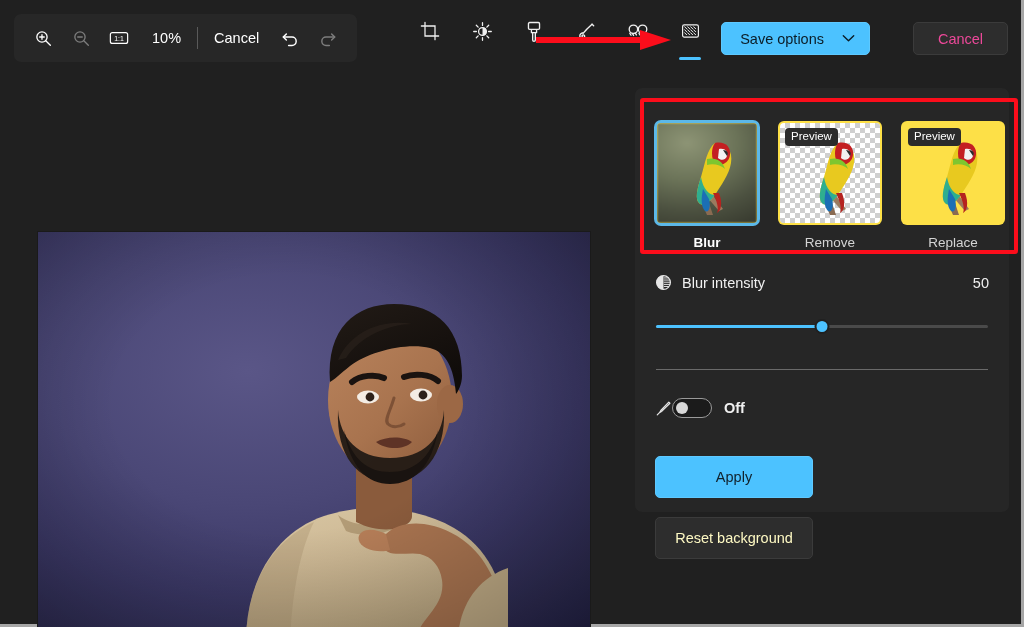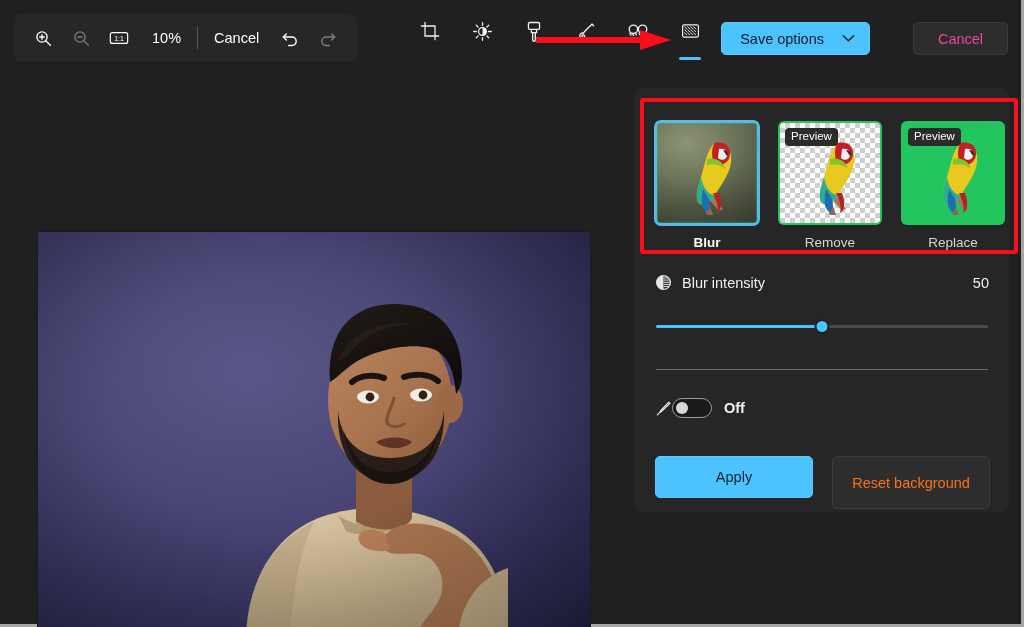"Preview" .thumb { background: #22c55e -> #fde047 }
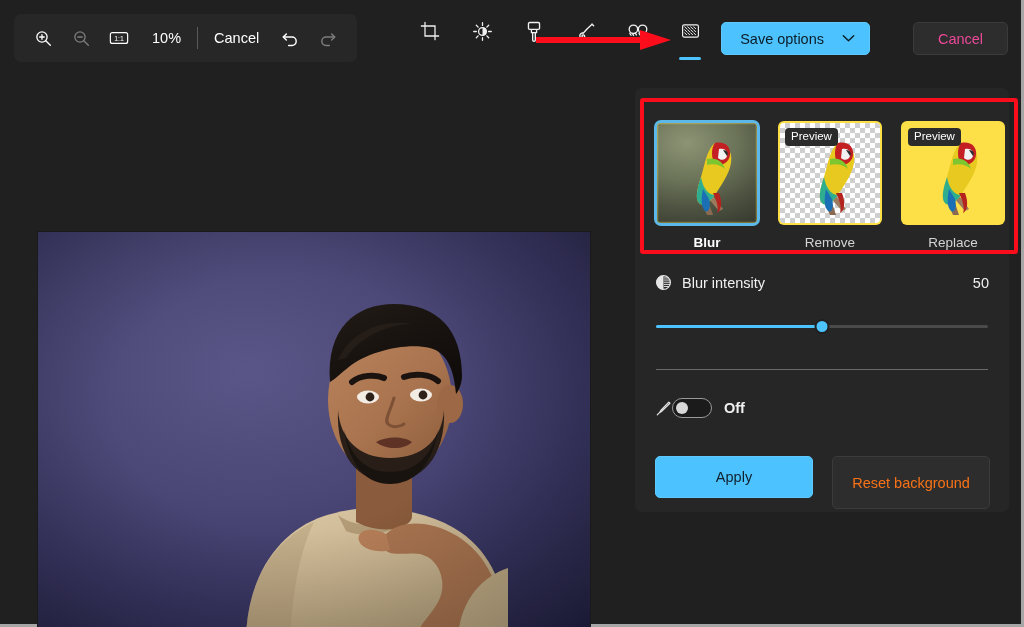"Apply" .actions { flex-direction: none -> column }
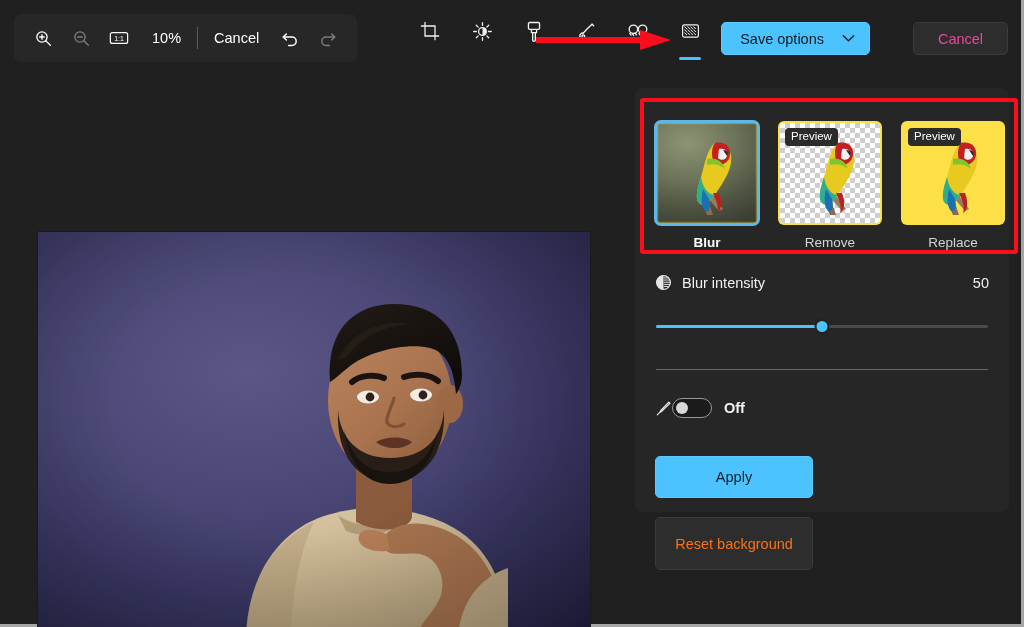"Reset background" .reset-bg-btn { color: #f97316 -> #fef9c3; height: 53px -> 42px }
